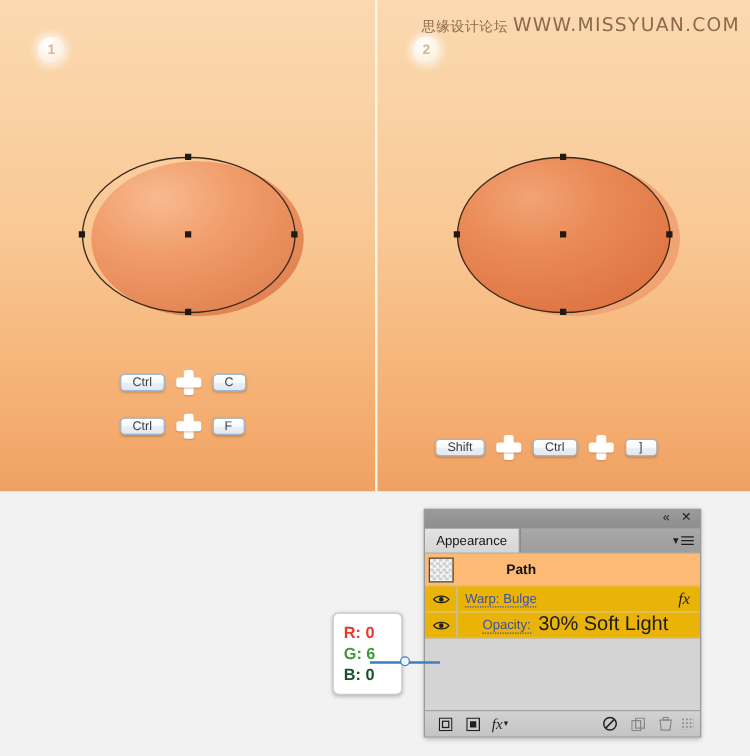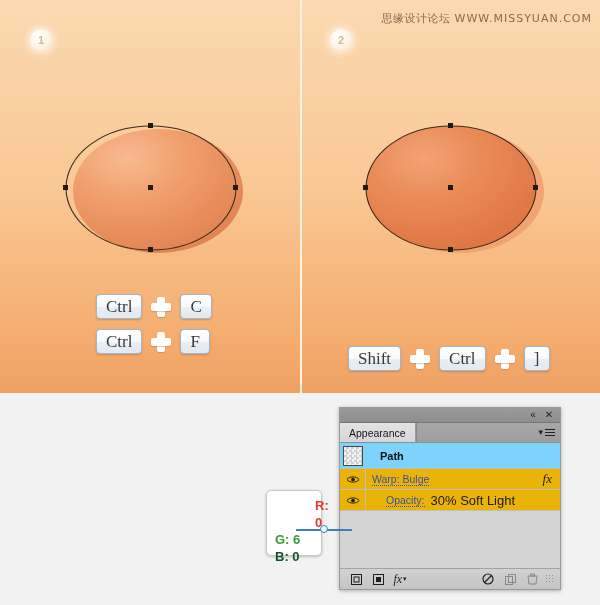"WWW.MISSYUAN.COM" #watermark .wm-en { font-size: 11px -> 15px }
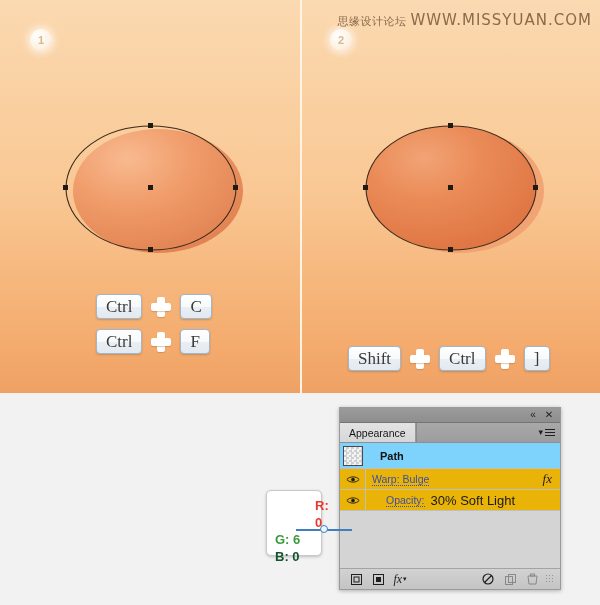"Ctrl" .key { font-family: Liberation Serif, serif -> Liberation Sans, sans-serif; font-size: 17px -> 10px; height: 25px -> 14px }
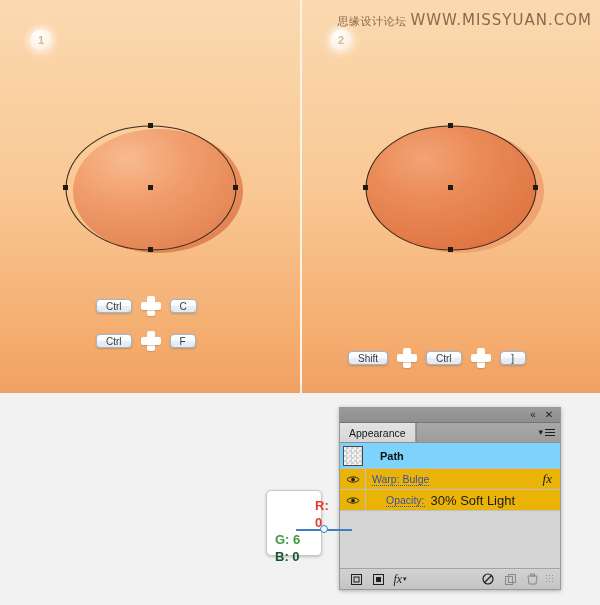"Path" #row-path { background: #7dd3fc -> #fdba74; gap: none -> 25px }
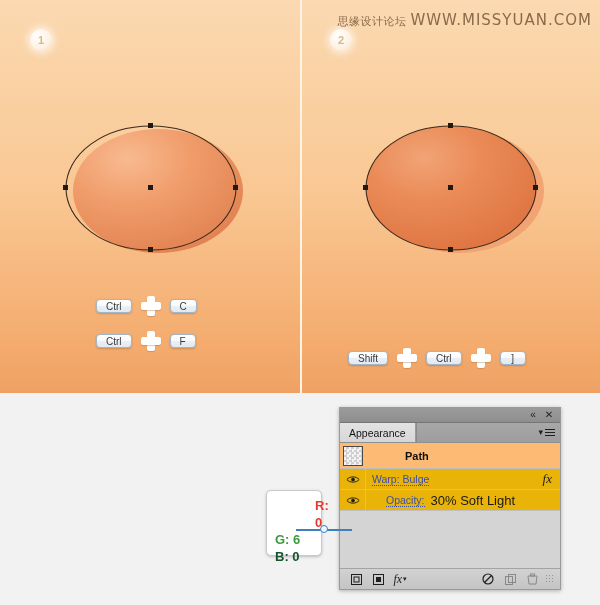"R: 0" #rgb-r { margin-left: 40px -> none }
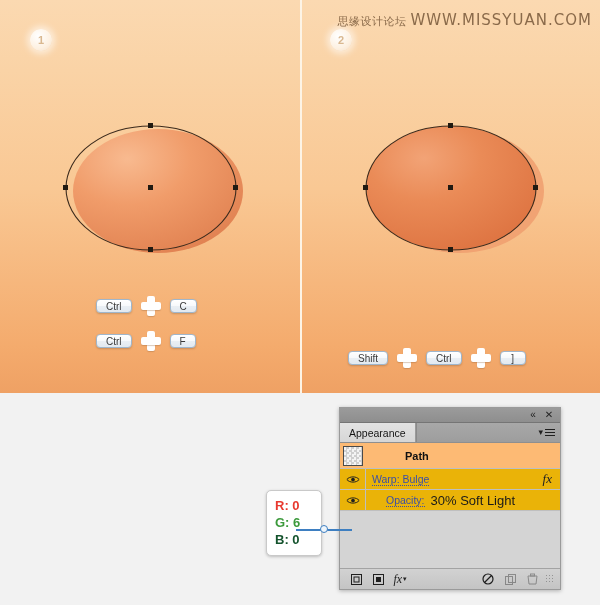"30% Soft Light" .row-value { font-size: 13px -> 16px }
